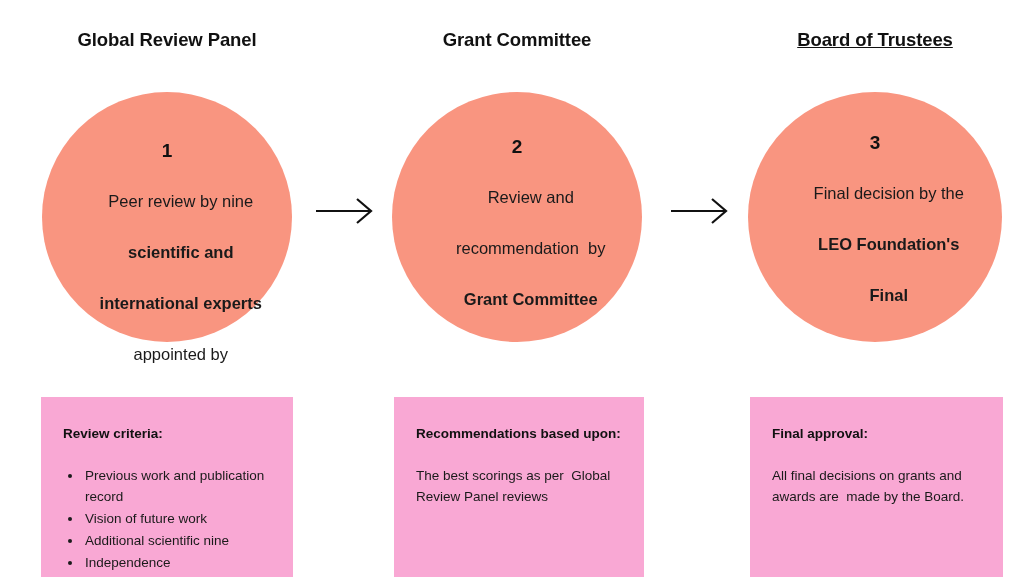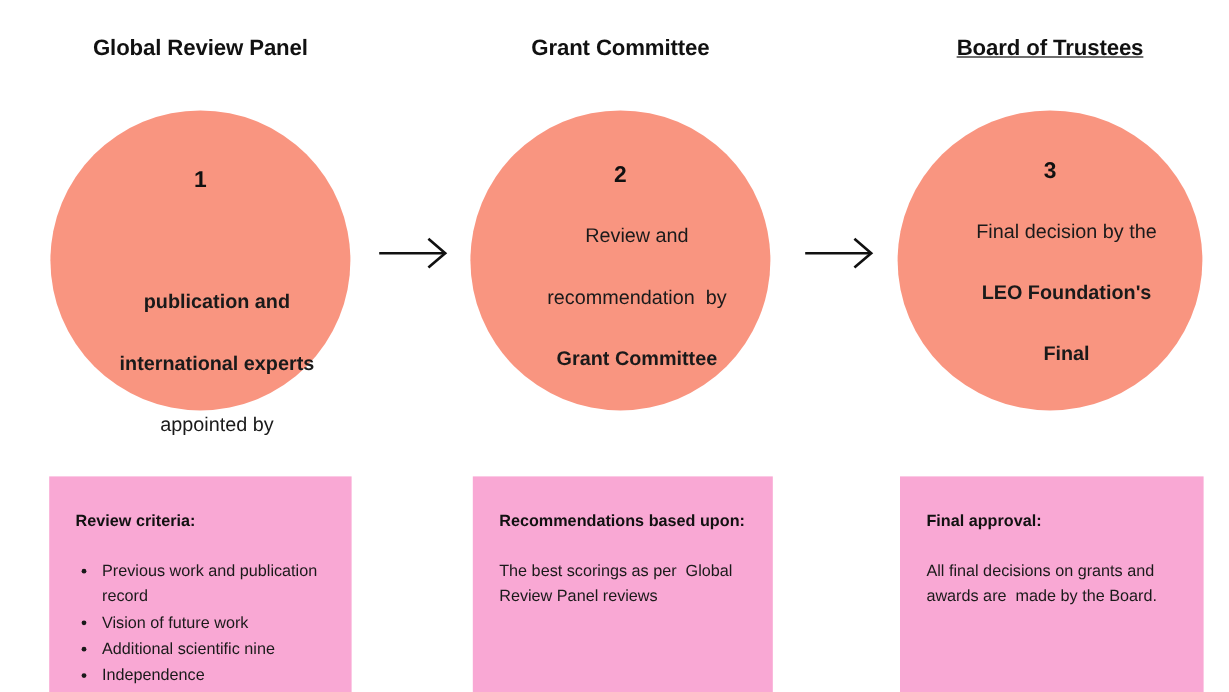"Peer review by nine" span { html: none -> <span>Peer review by nine</span> }
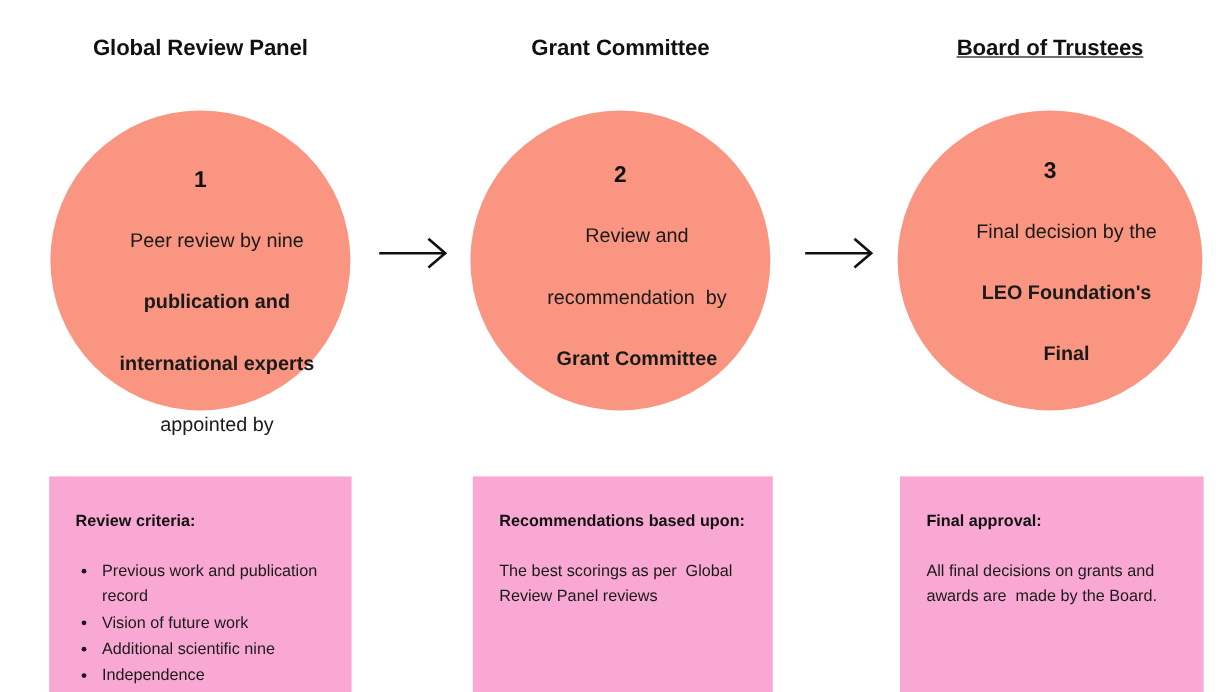"publication and" span.b { text: publication -> scientific }
